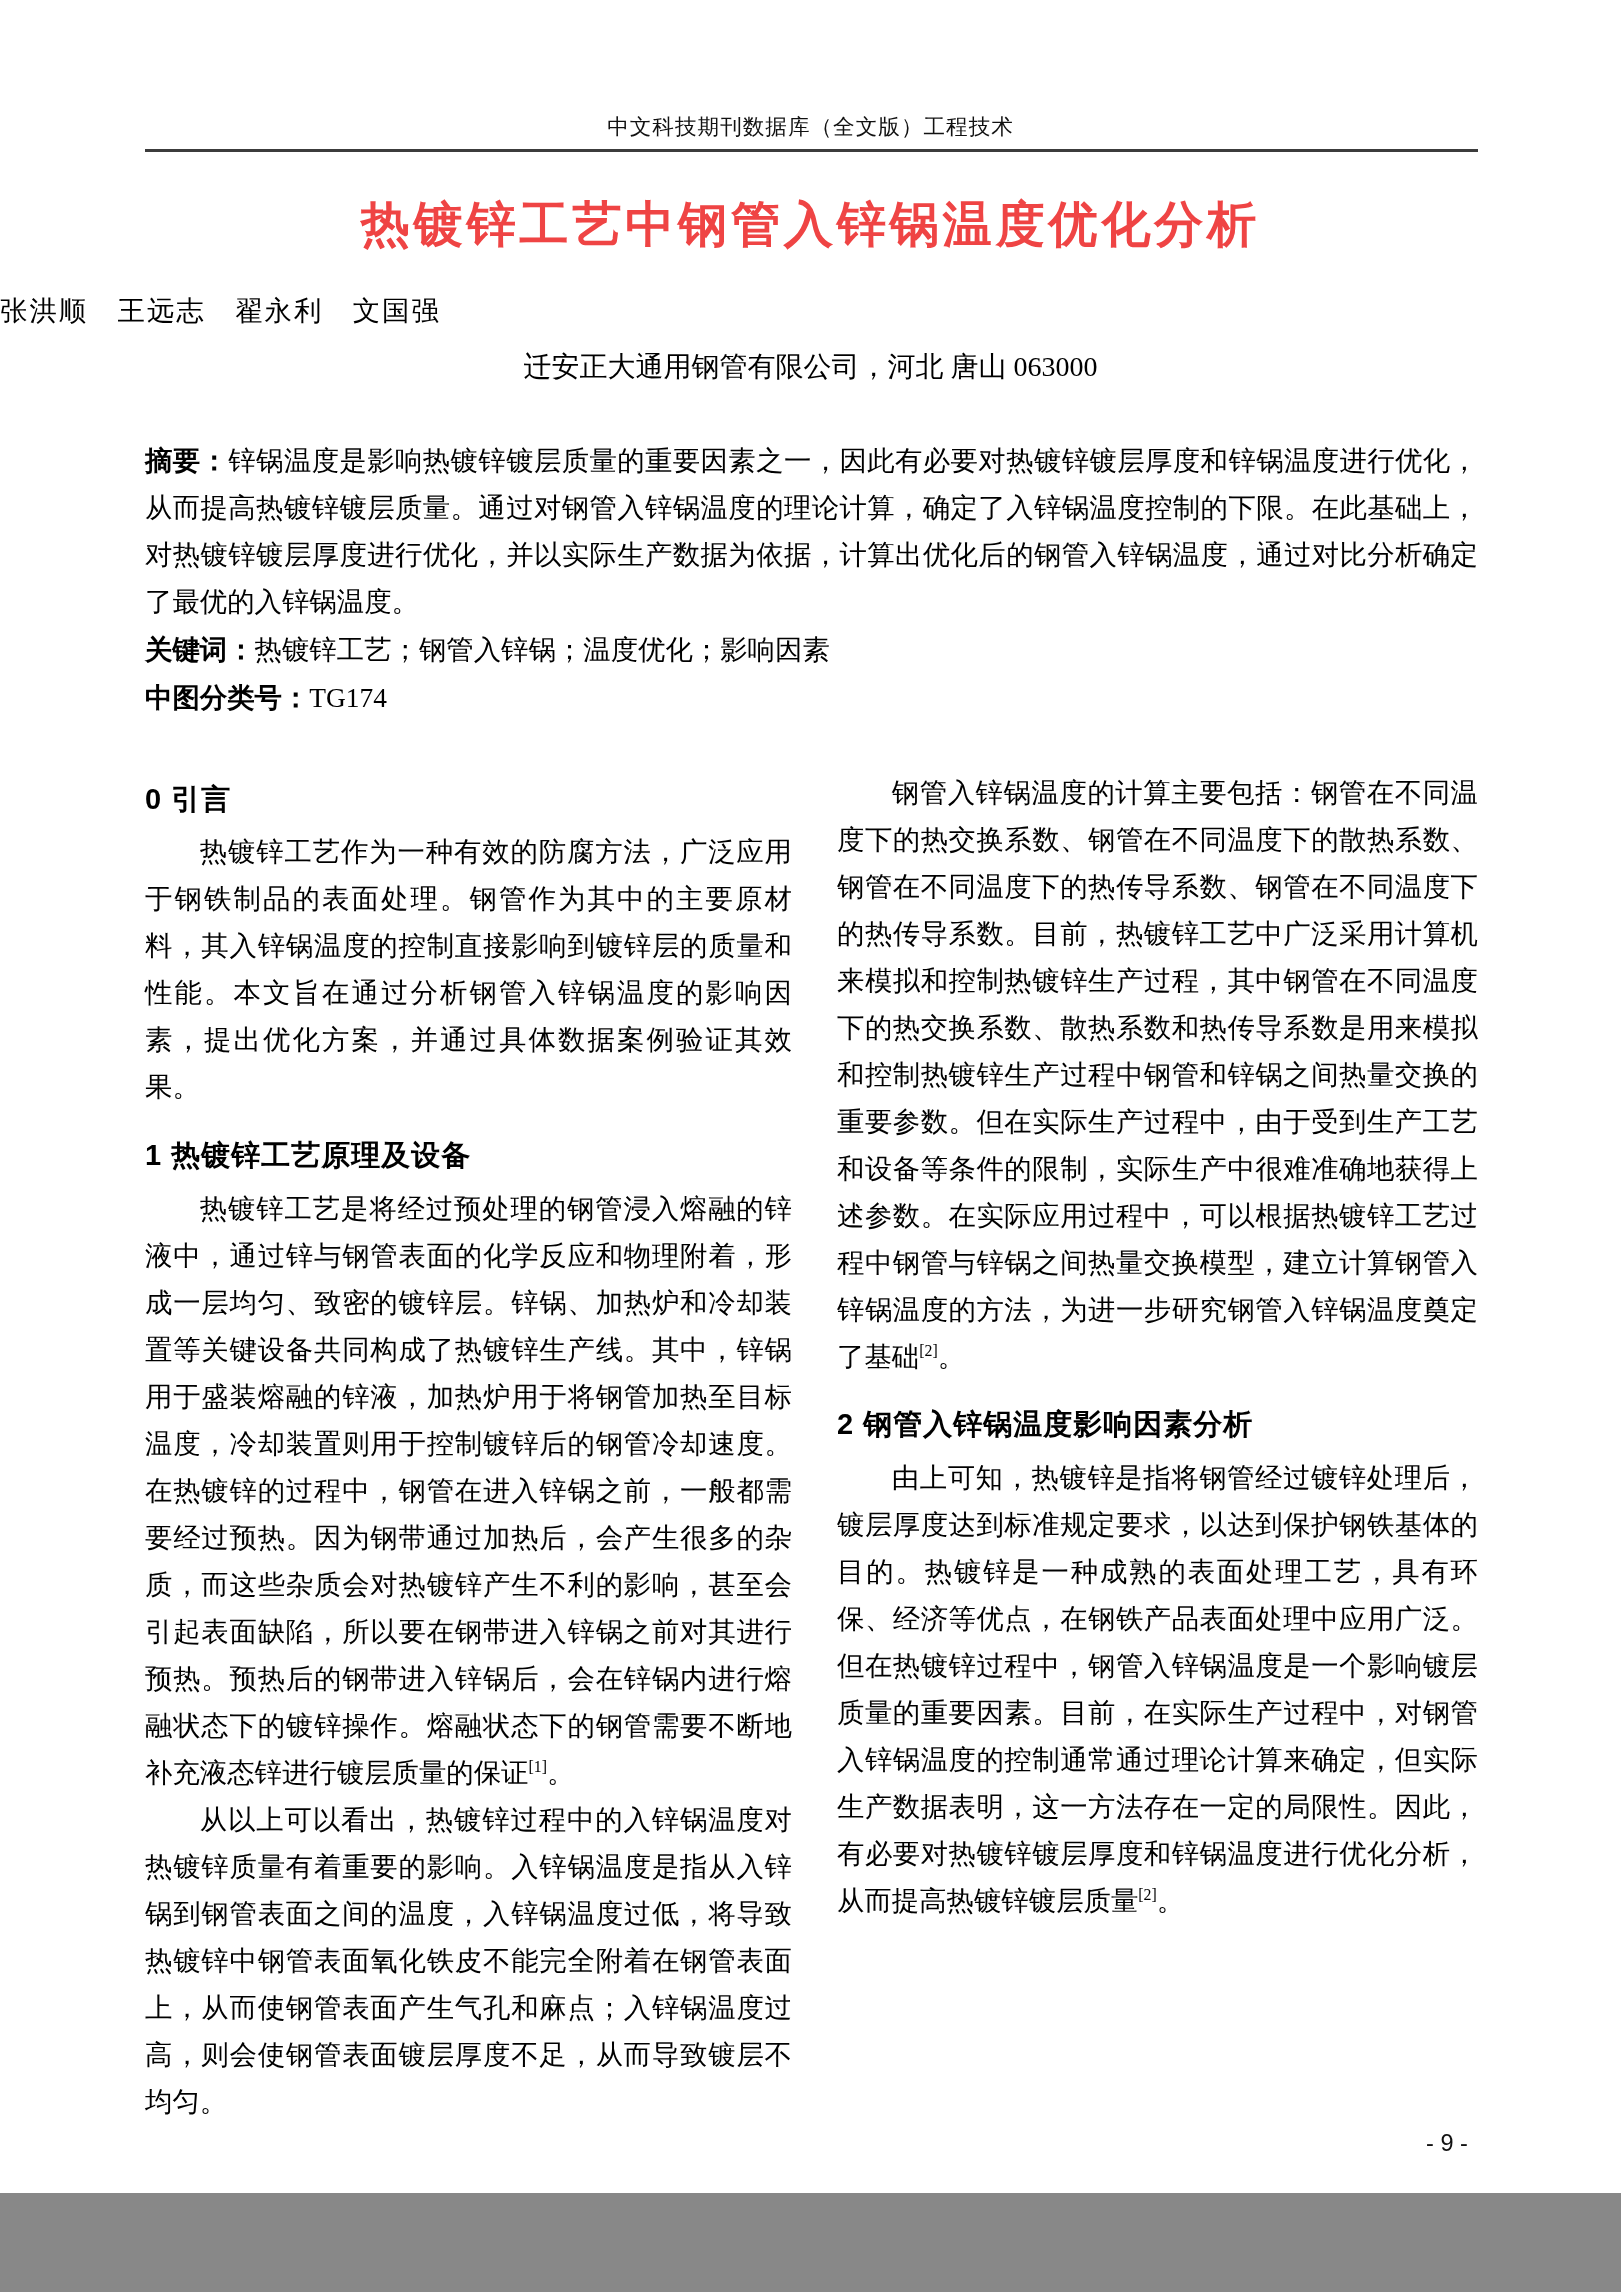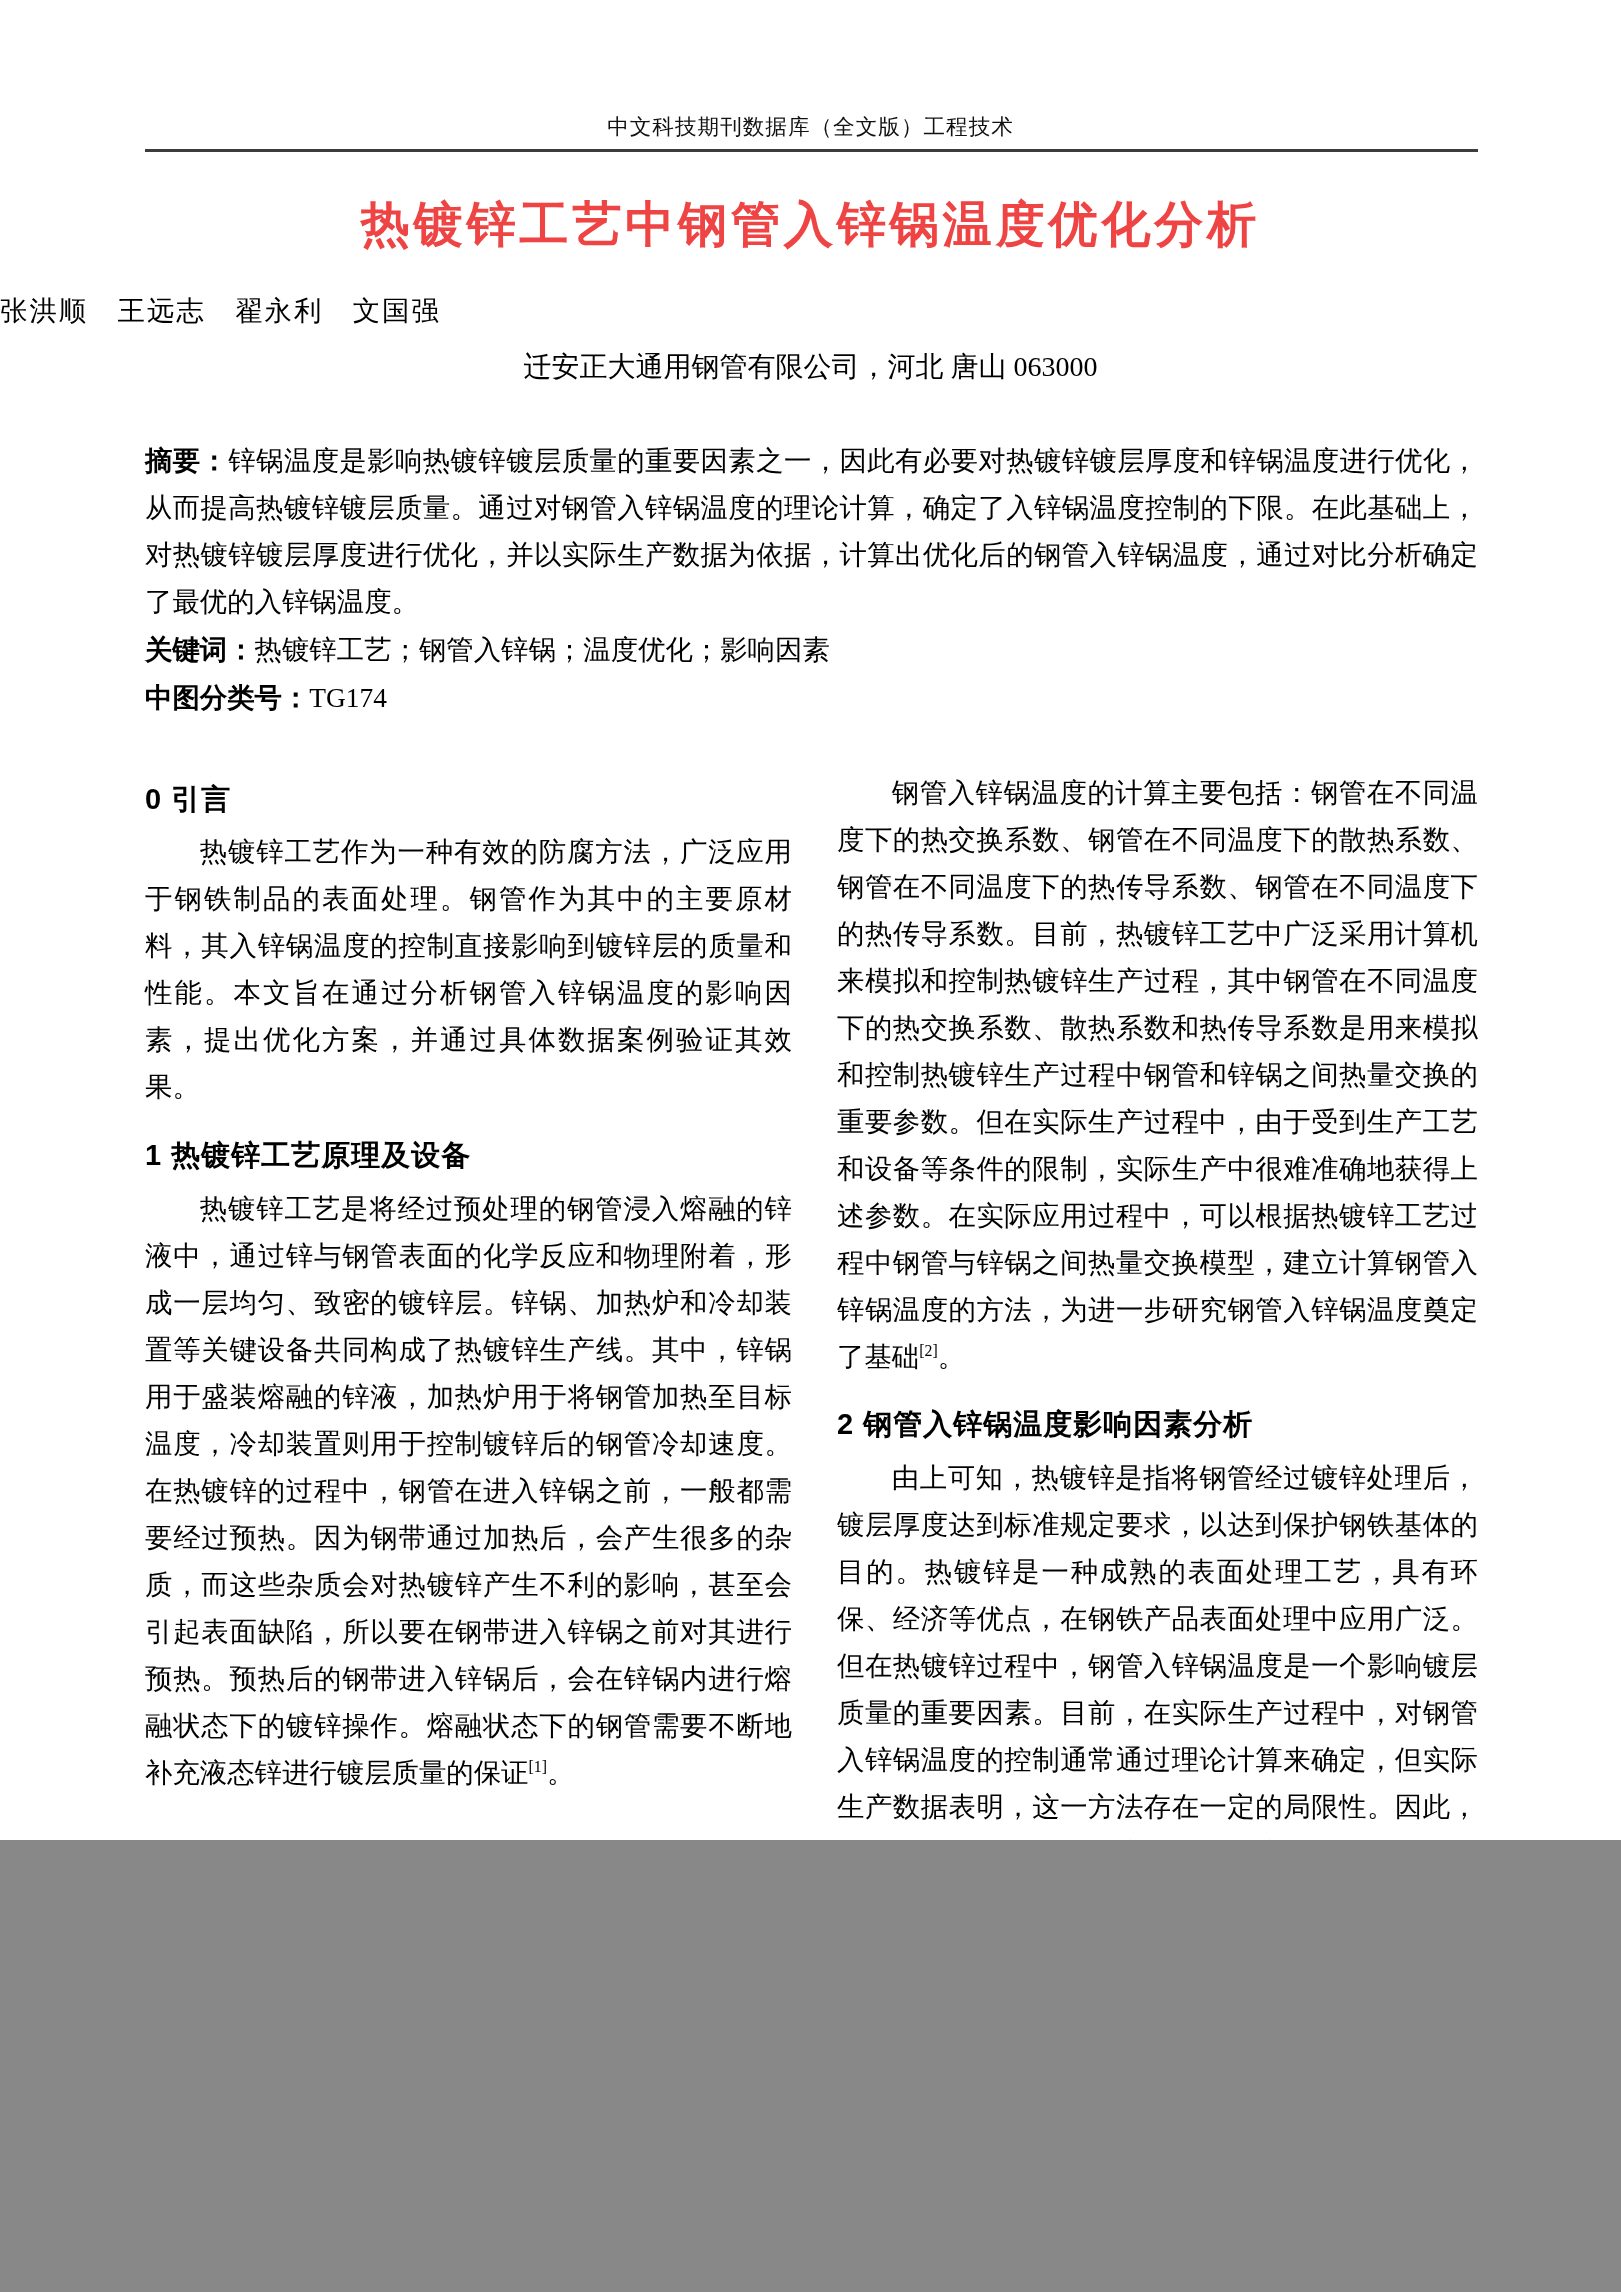"中文科技期刊数据库（全文版）工程技术" .page { height: 1840px -> 2193px }
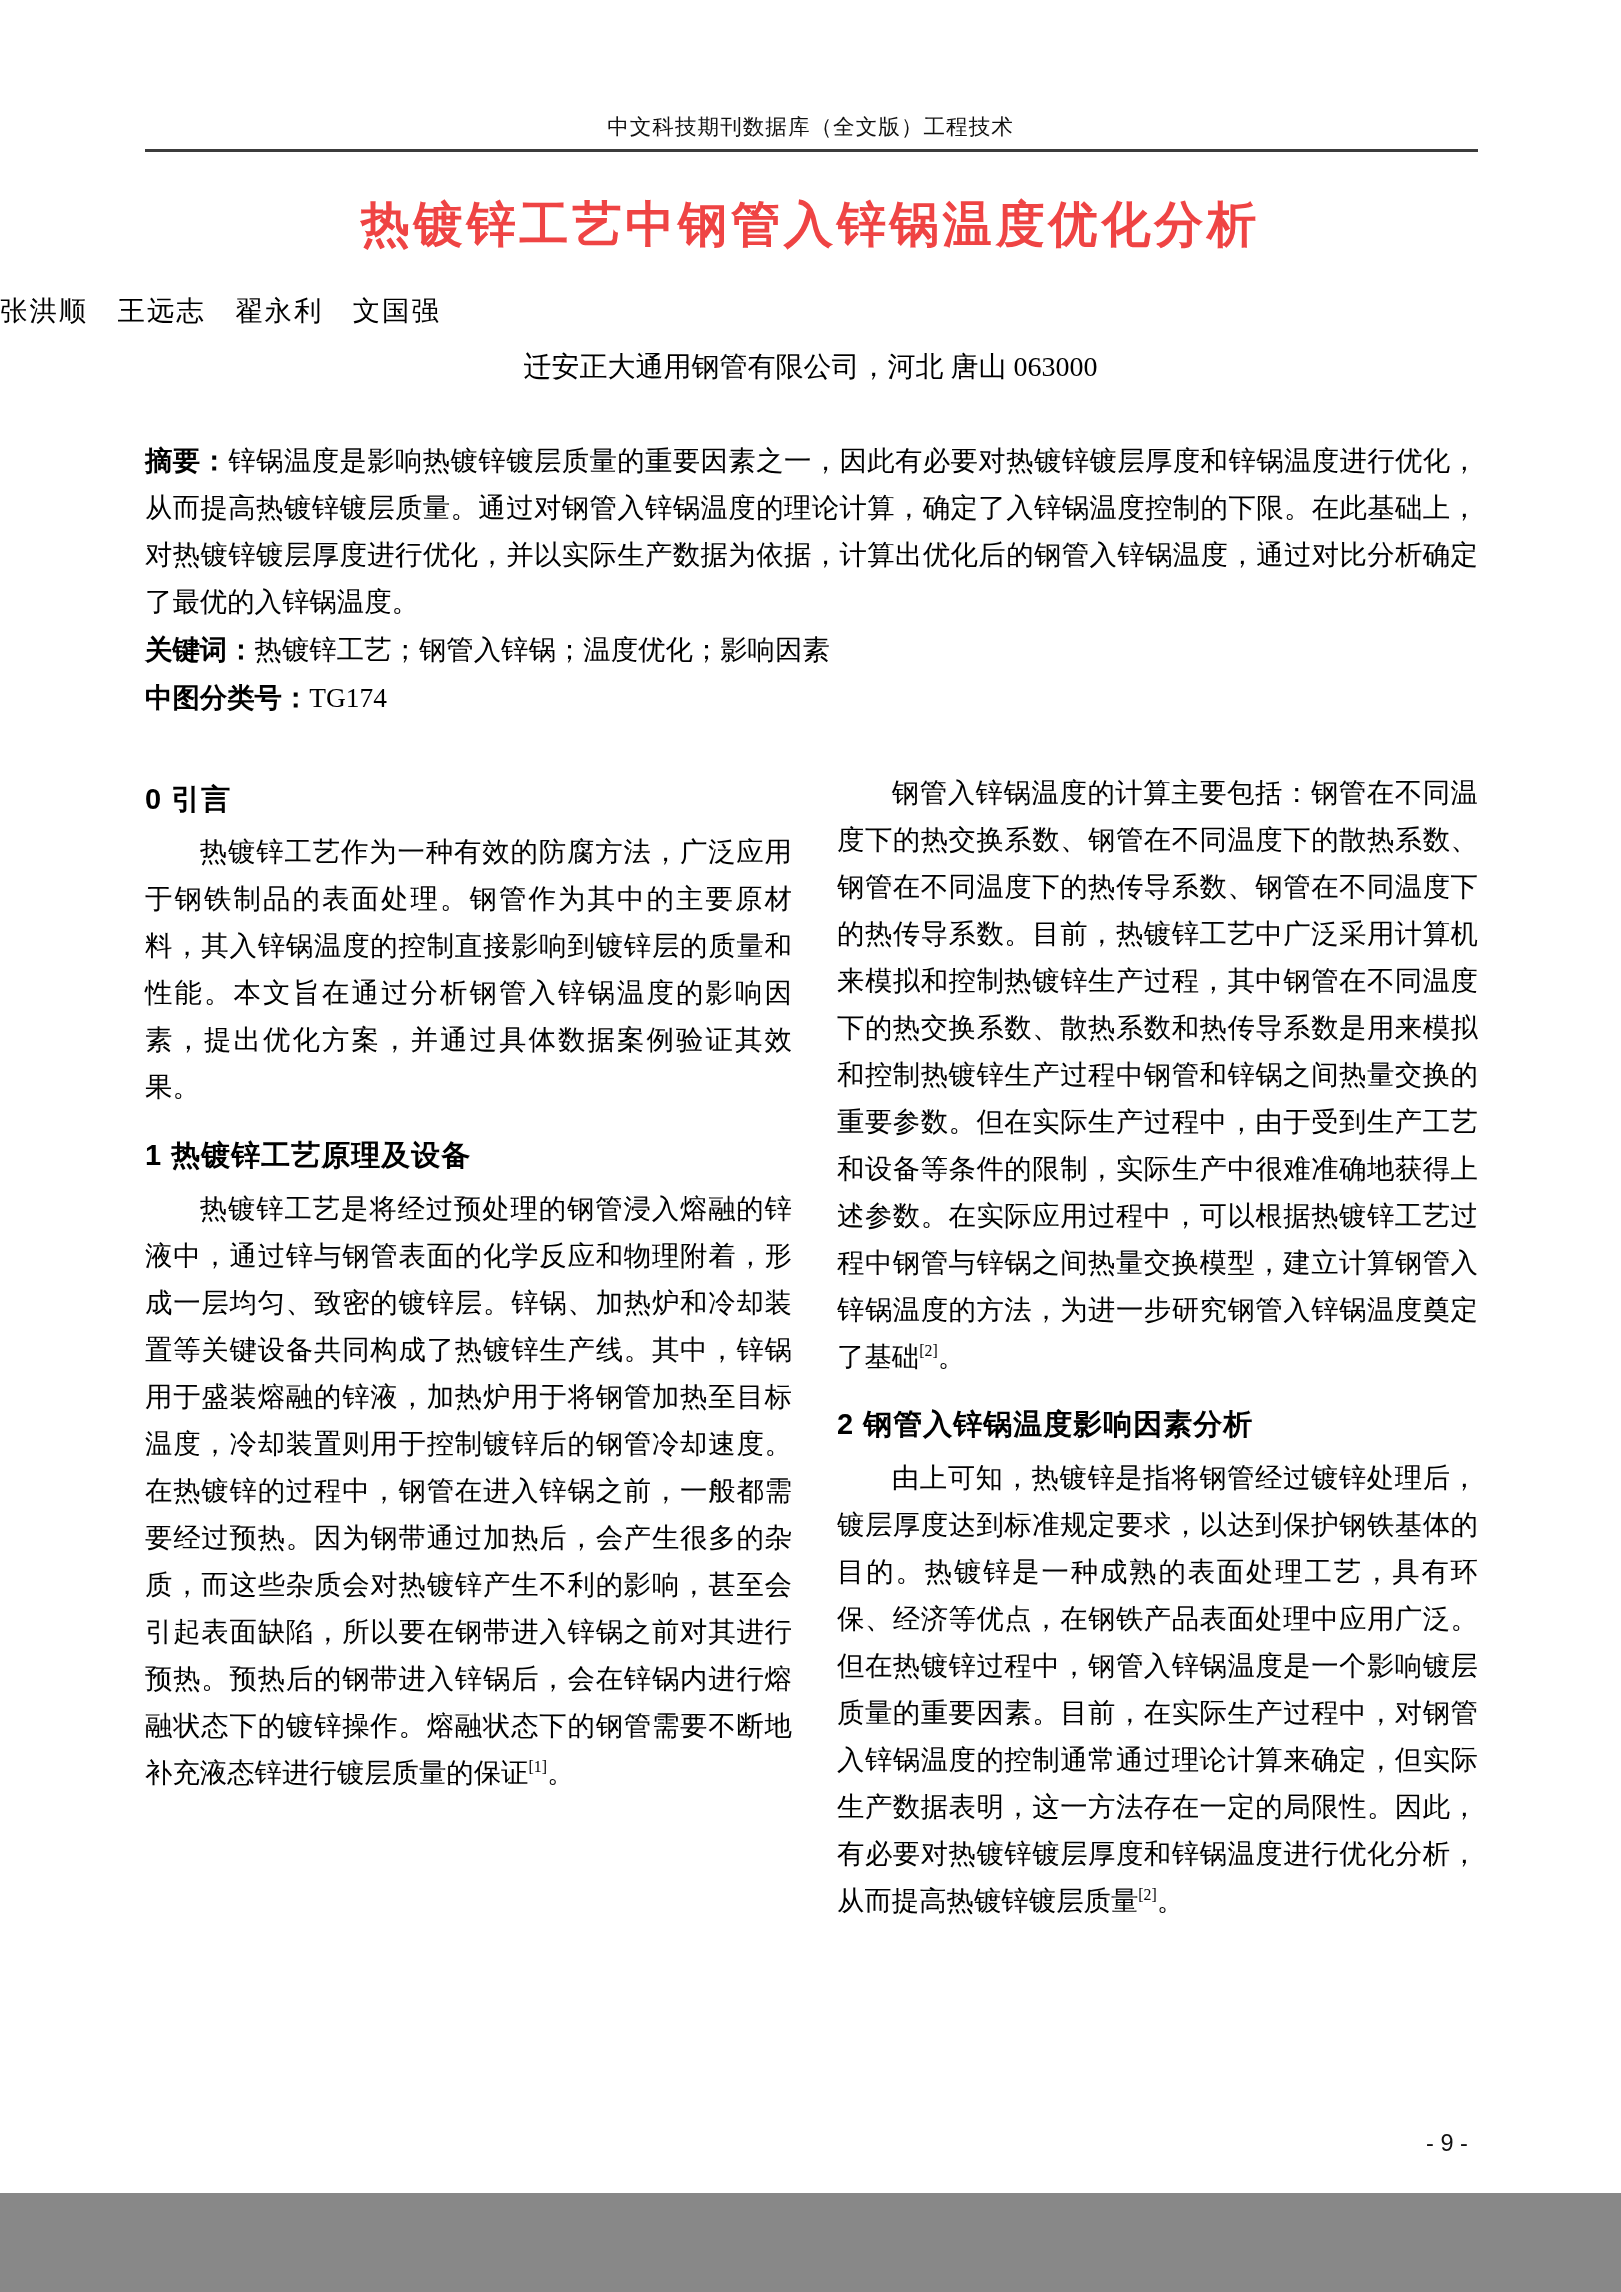"从以上可以看出，热镀锌过程中的入锌锅温度对热镀锌质量有着重要的影响。入锌锅温度是" p { html: none -> <p><span>从以上可以看出，热镀锌过程中的入锌锅温度对热镀锌质量有着重要的影响。入锌锅温度是指从入锌锅到钢管表面之间的温度，入锌锅温度过低，将导致热镀锌中钢管表面氧化铁皮不能完全附着在钢管表面上，从而使钢管表面产生气孔和麻点；入锌锅温度过高，则会使钢管表面镀层厚度不足，从而导致镀层不均匀。</span></p> }
